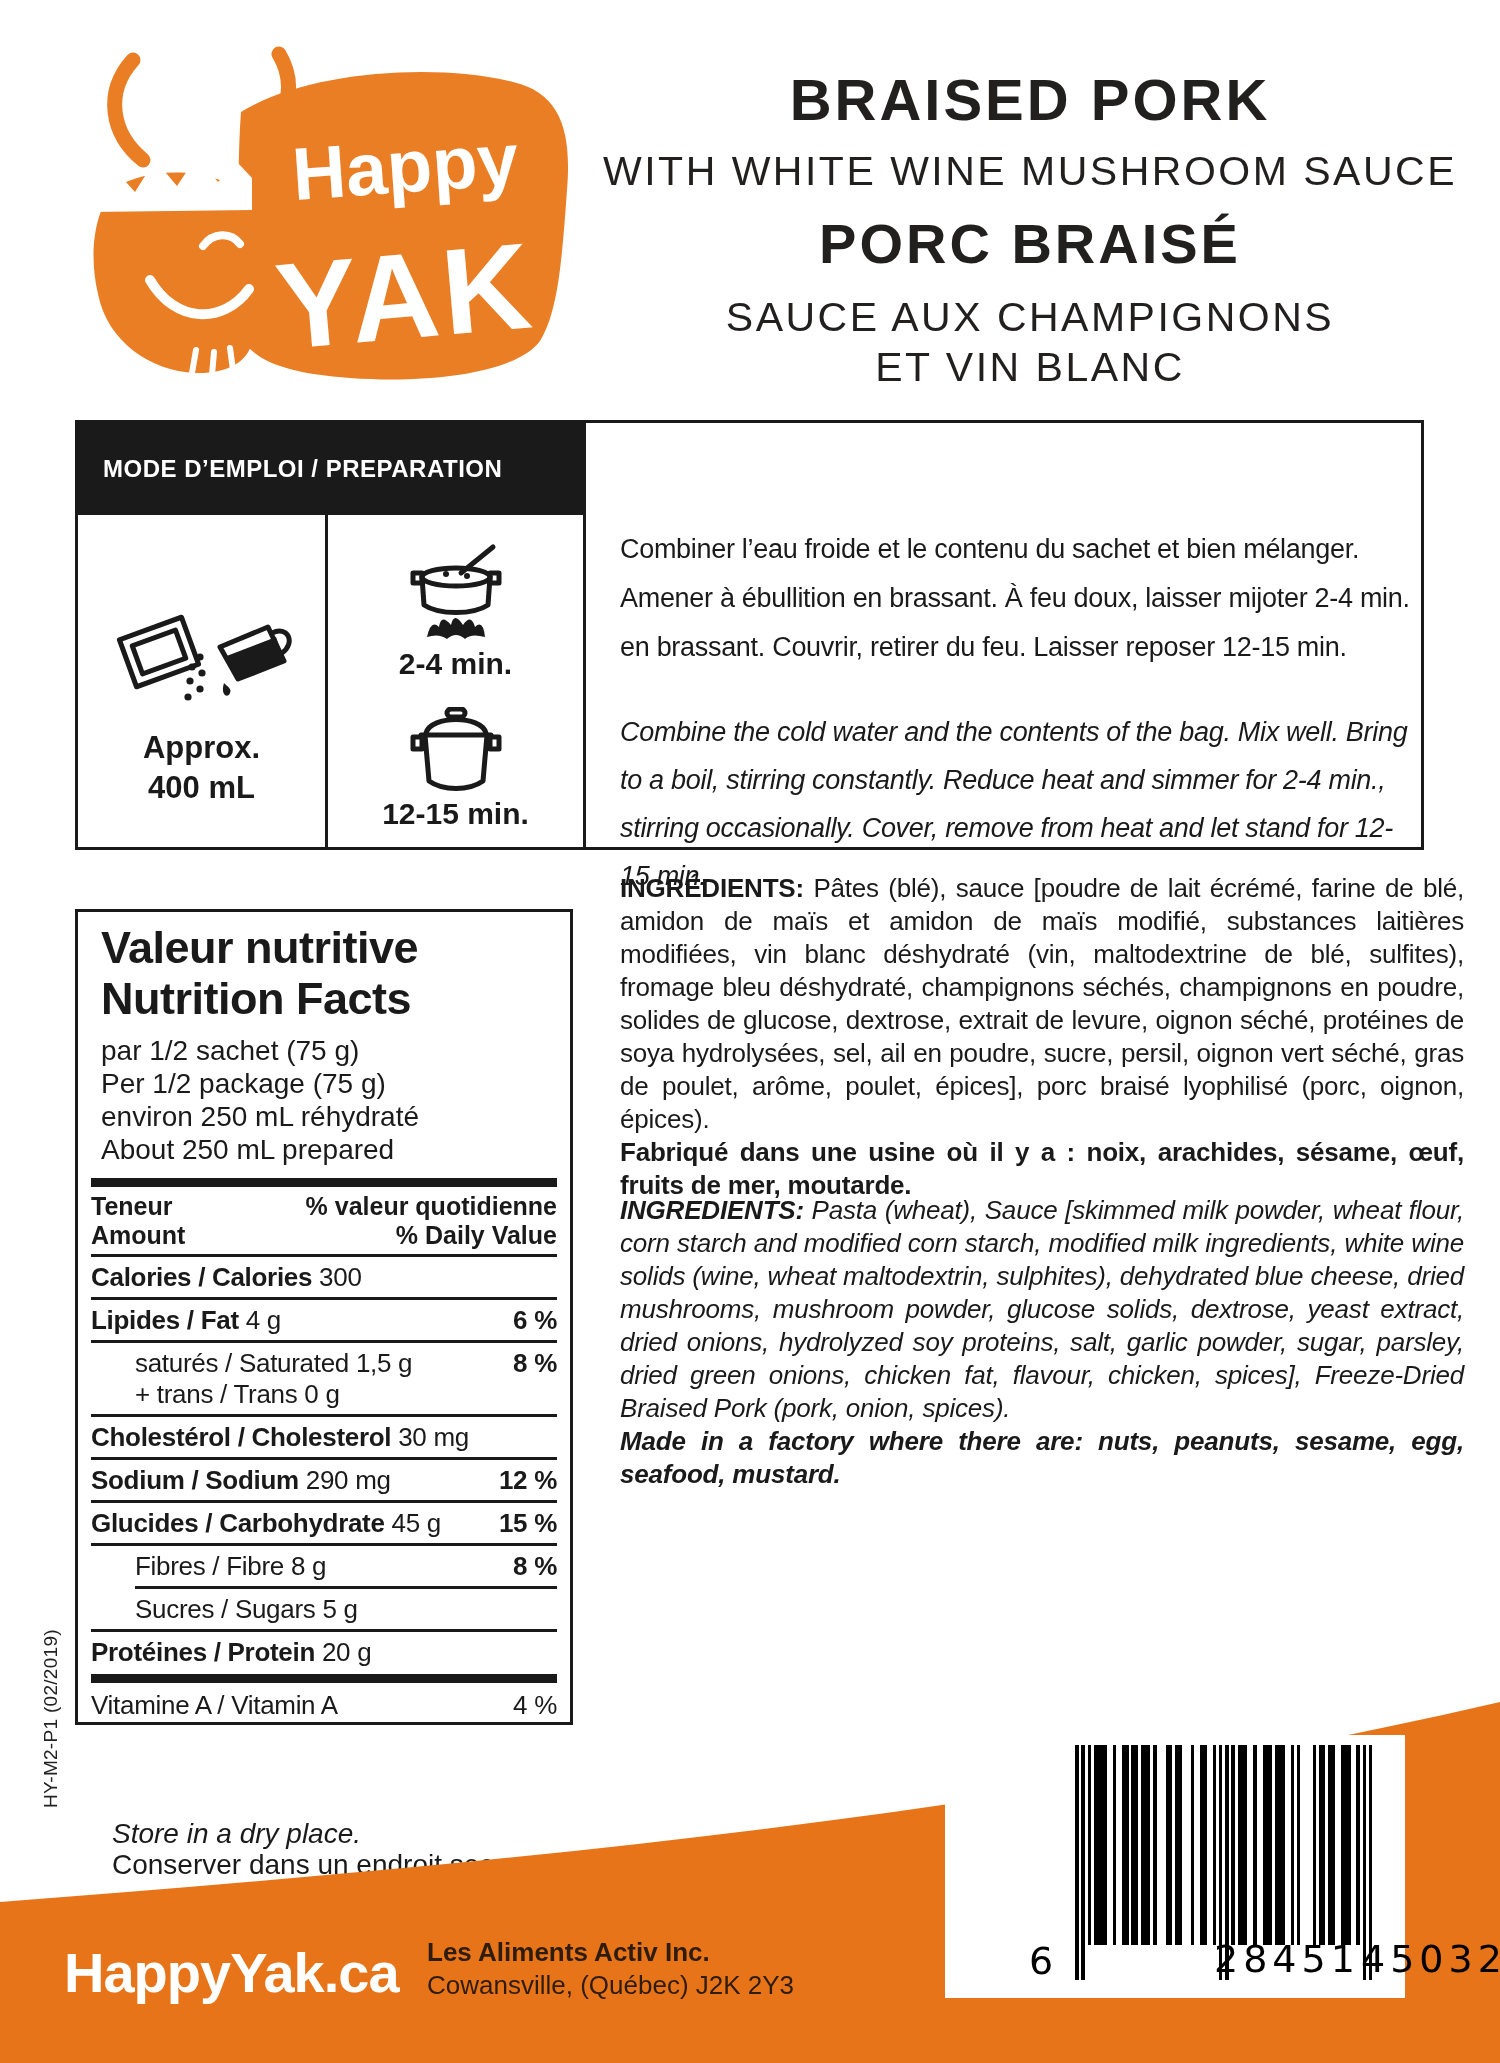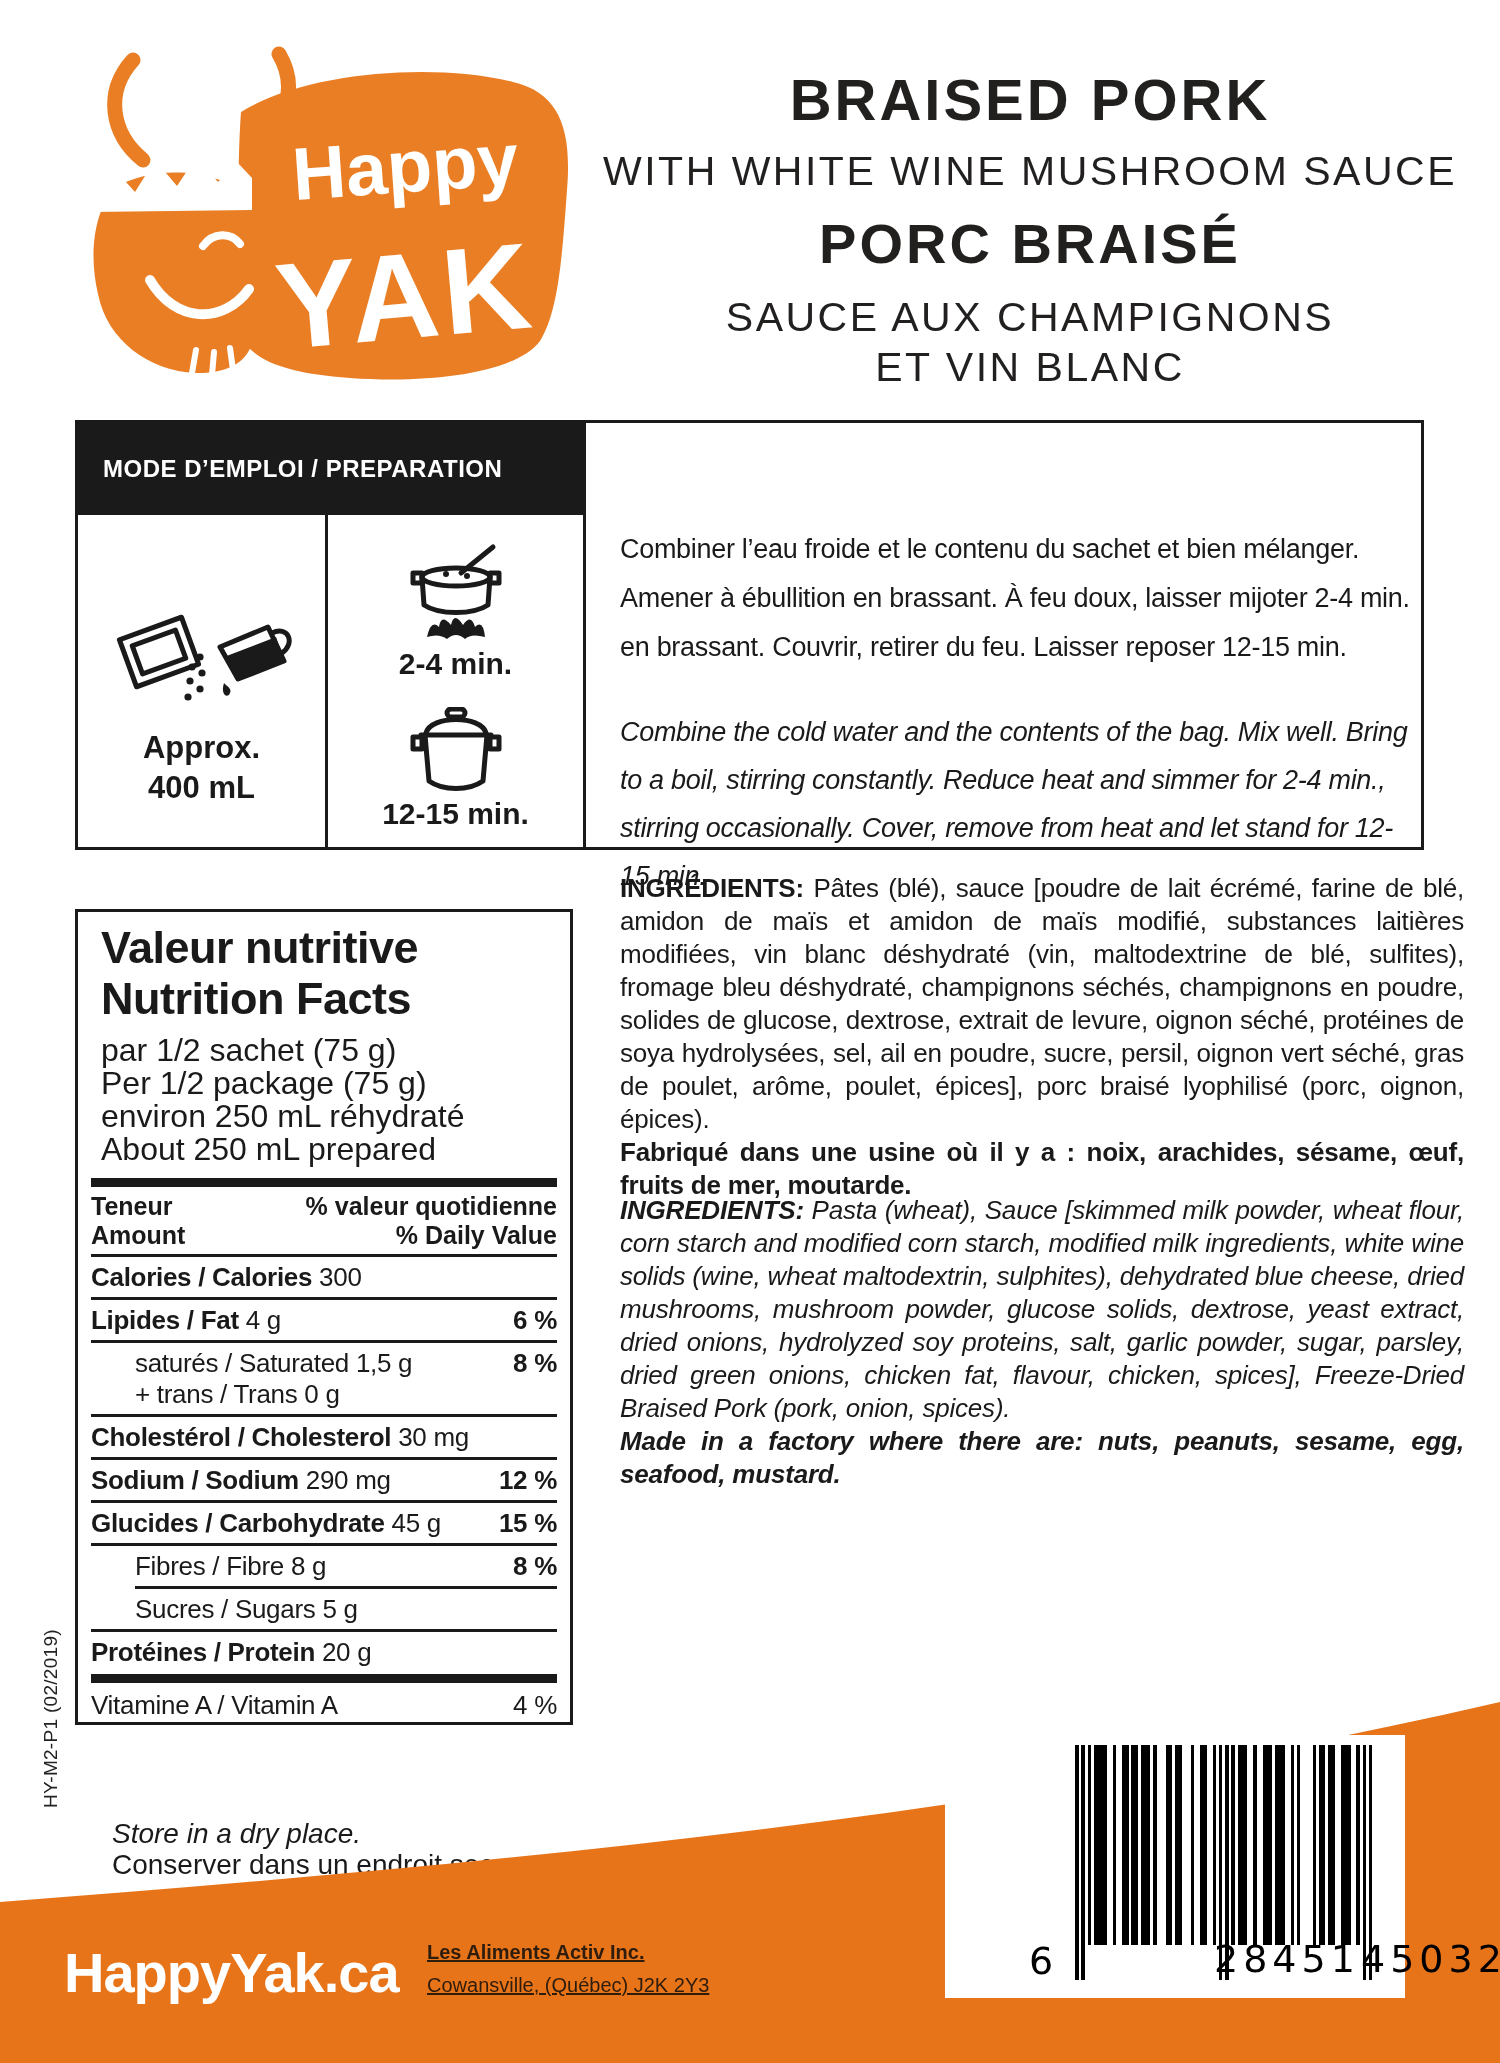"par 1/2 sachet (75 g)" .nut-serving { font-size: 32px -> 28px }
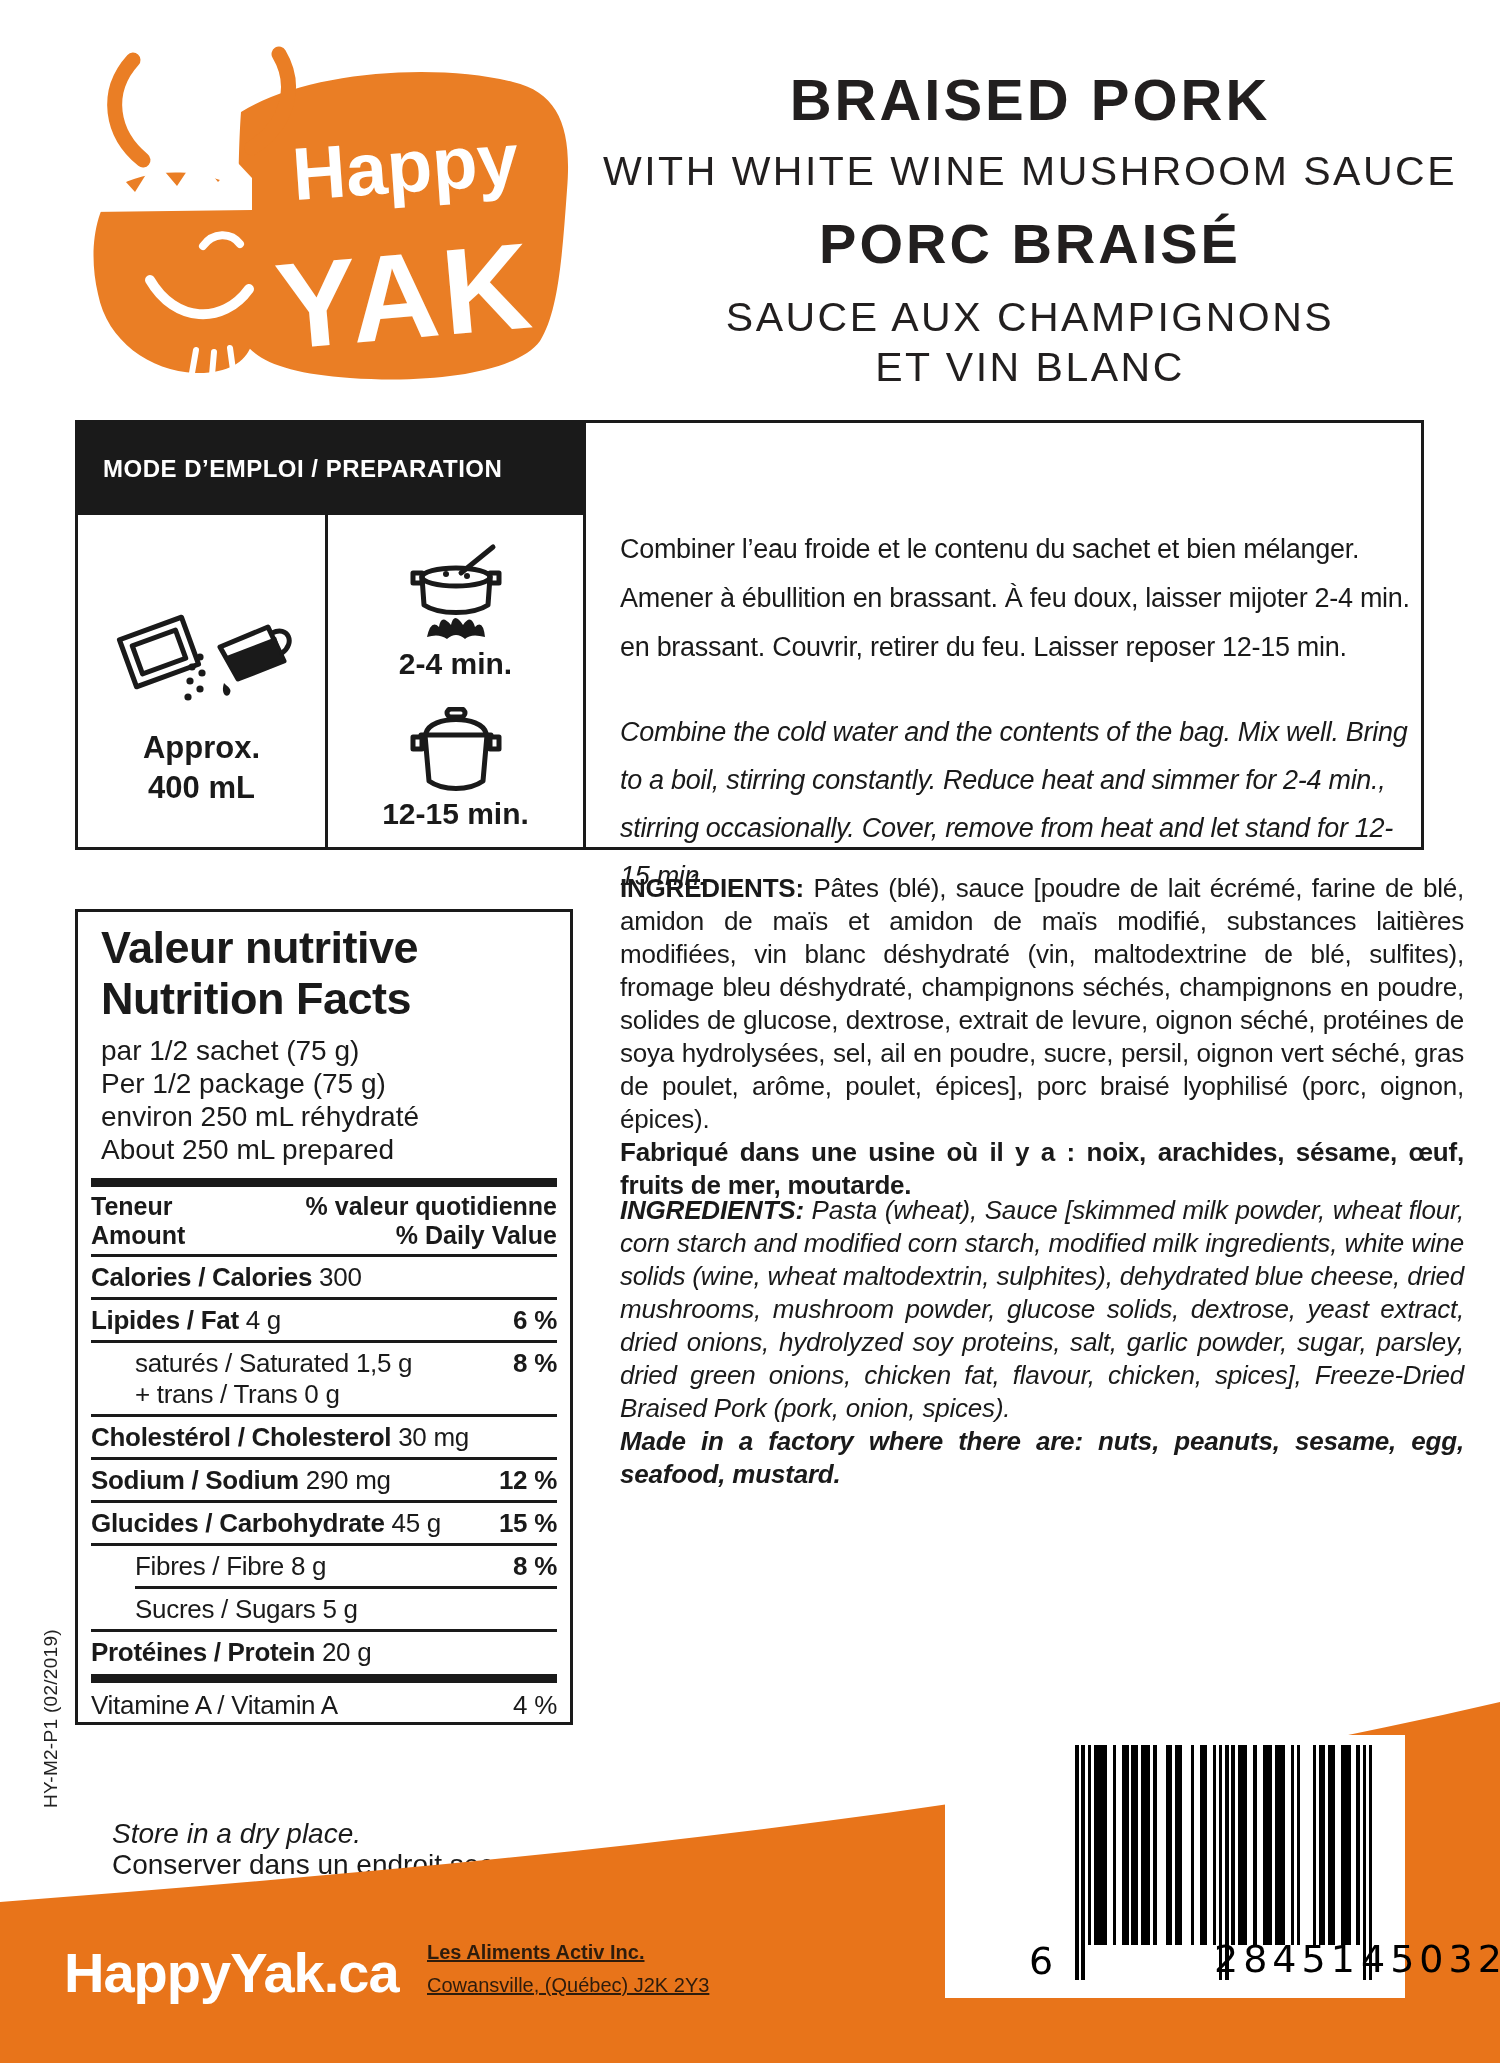"Les Aliments Activ Inc." .company { font-size: 20px -> 26px; text-decoration: underline -> none }
